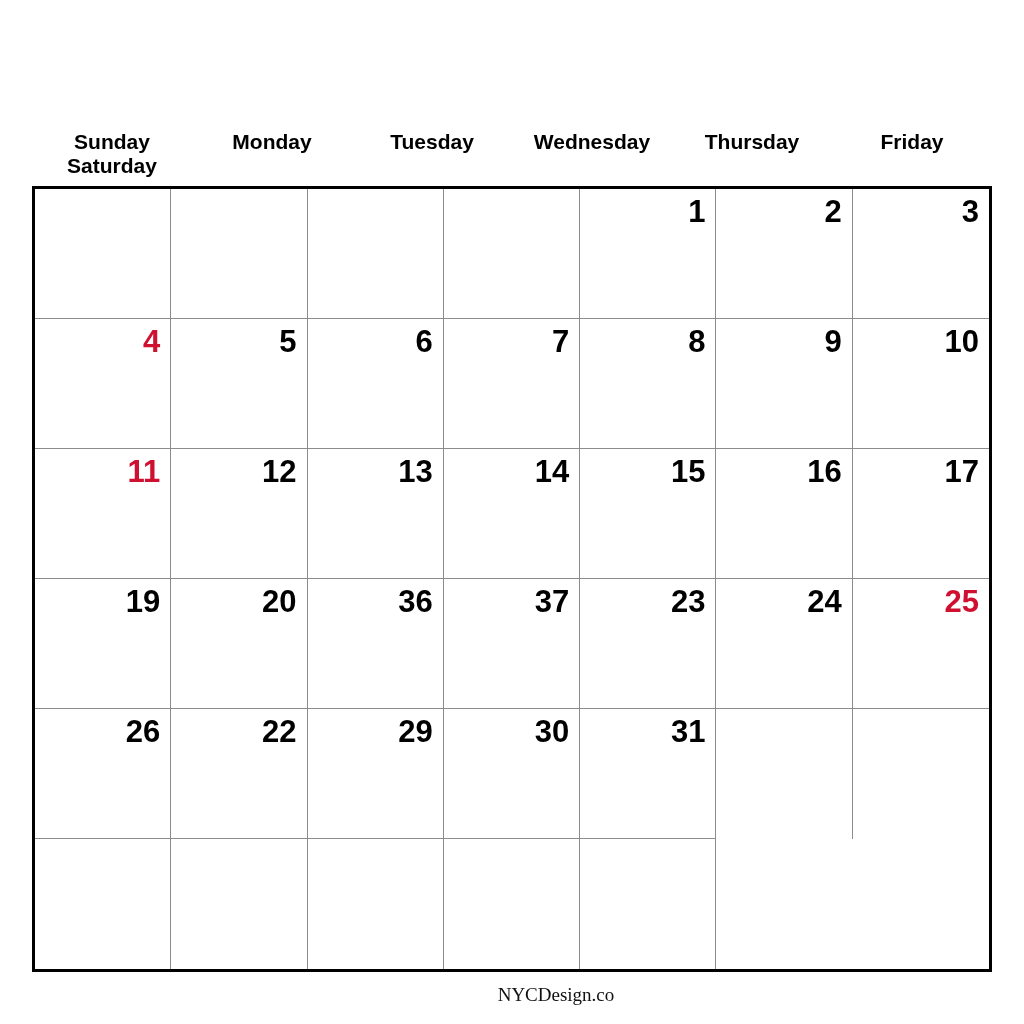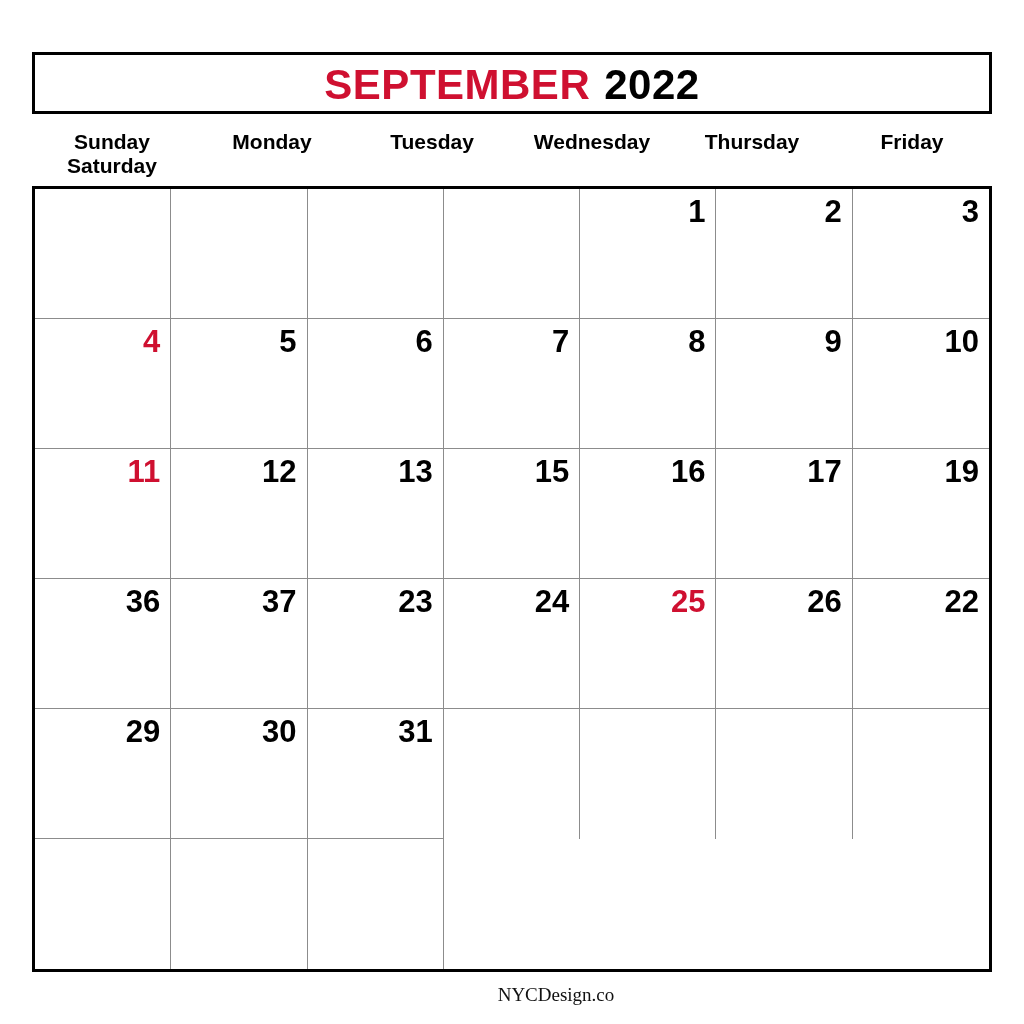"SEPTEMBER" div.title-box { html: <div> <div> <span>SEPTEMBER</span> <span>2022</span> </div> </div> -> none }
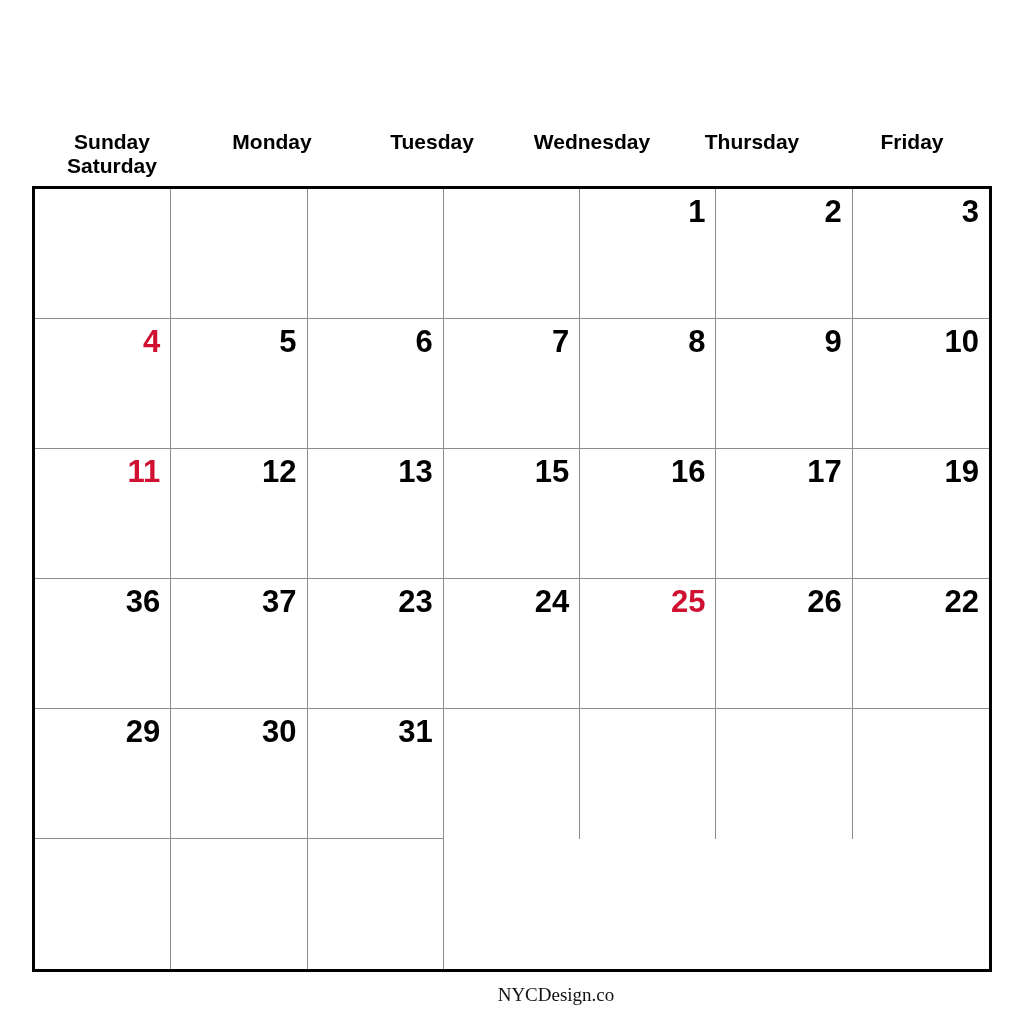"14" div.cell { html: none -> <div><span>14</span></div> }
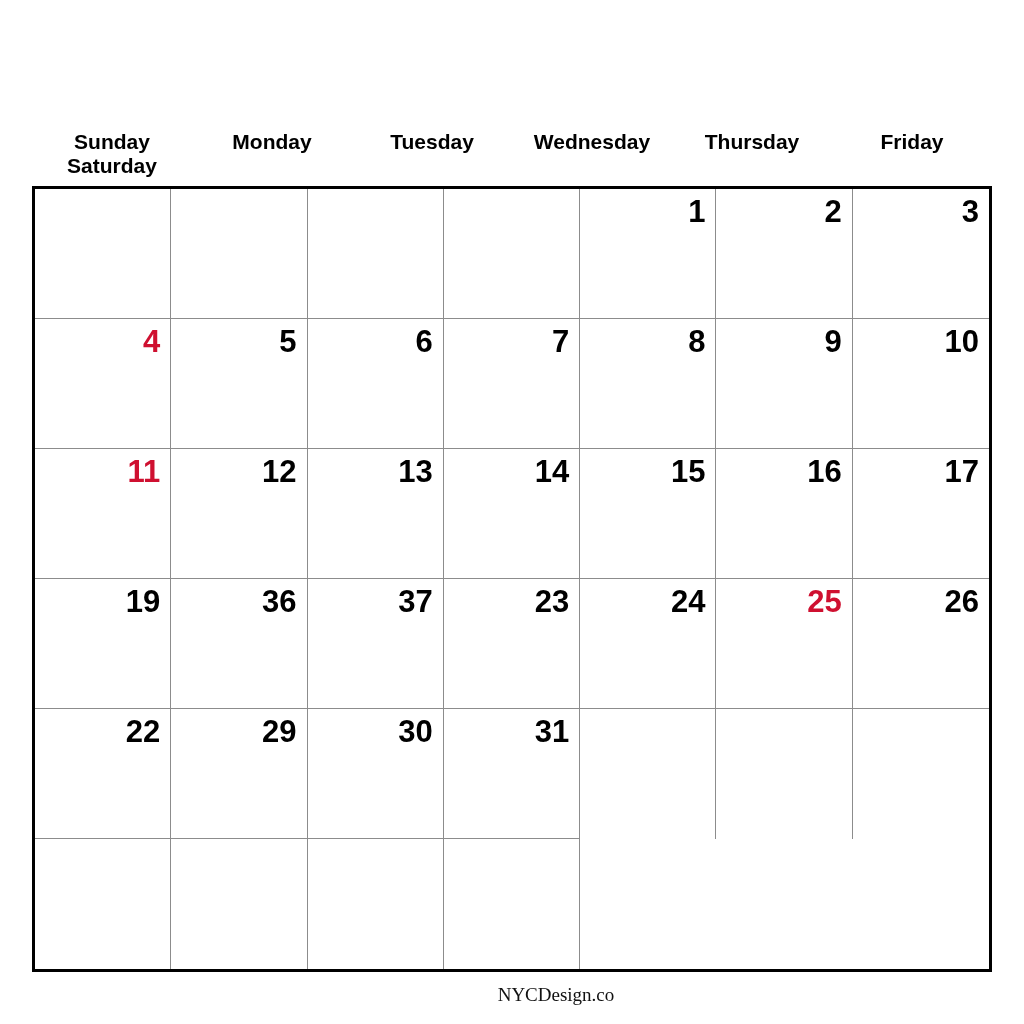"20" div.cell { html: none -> <div><span>20</span></div> }
